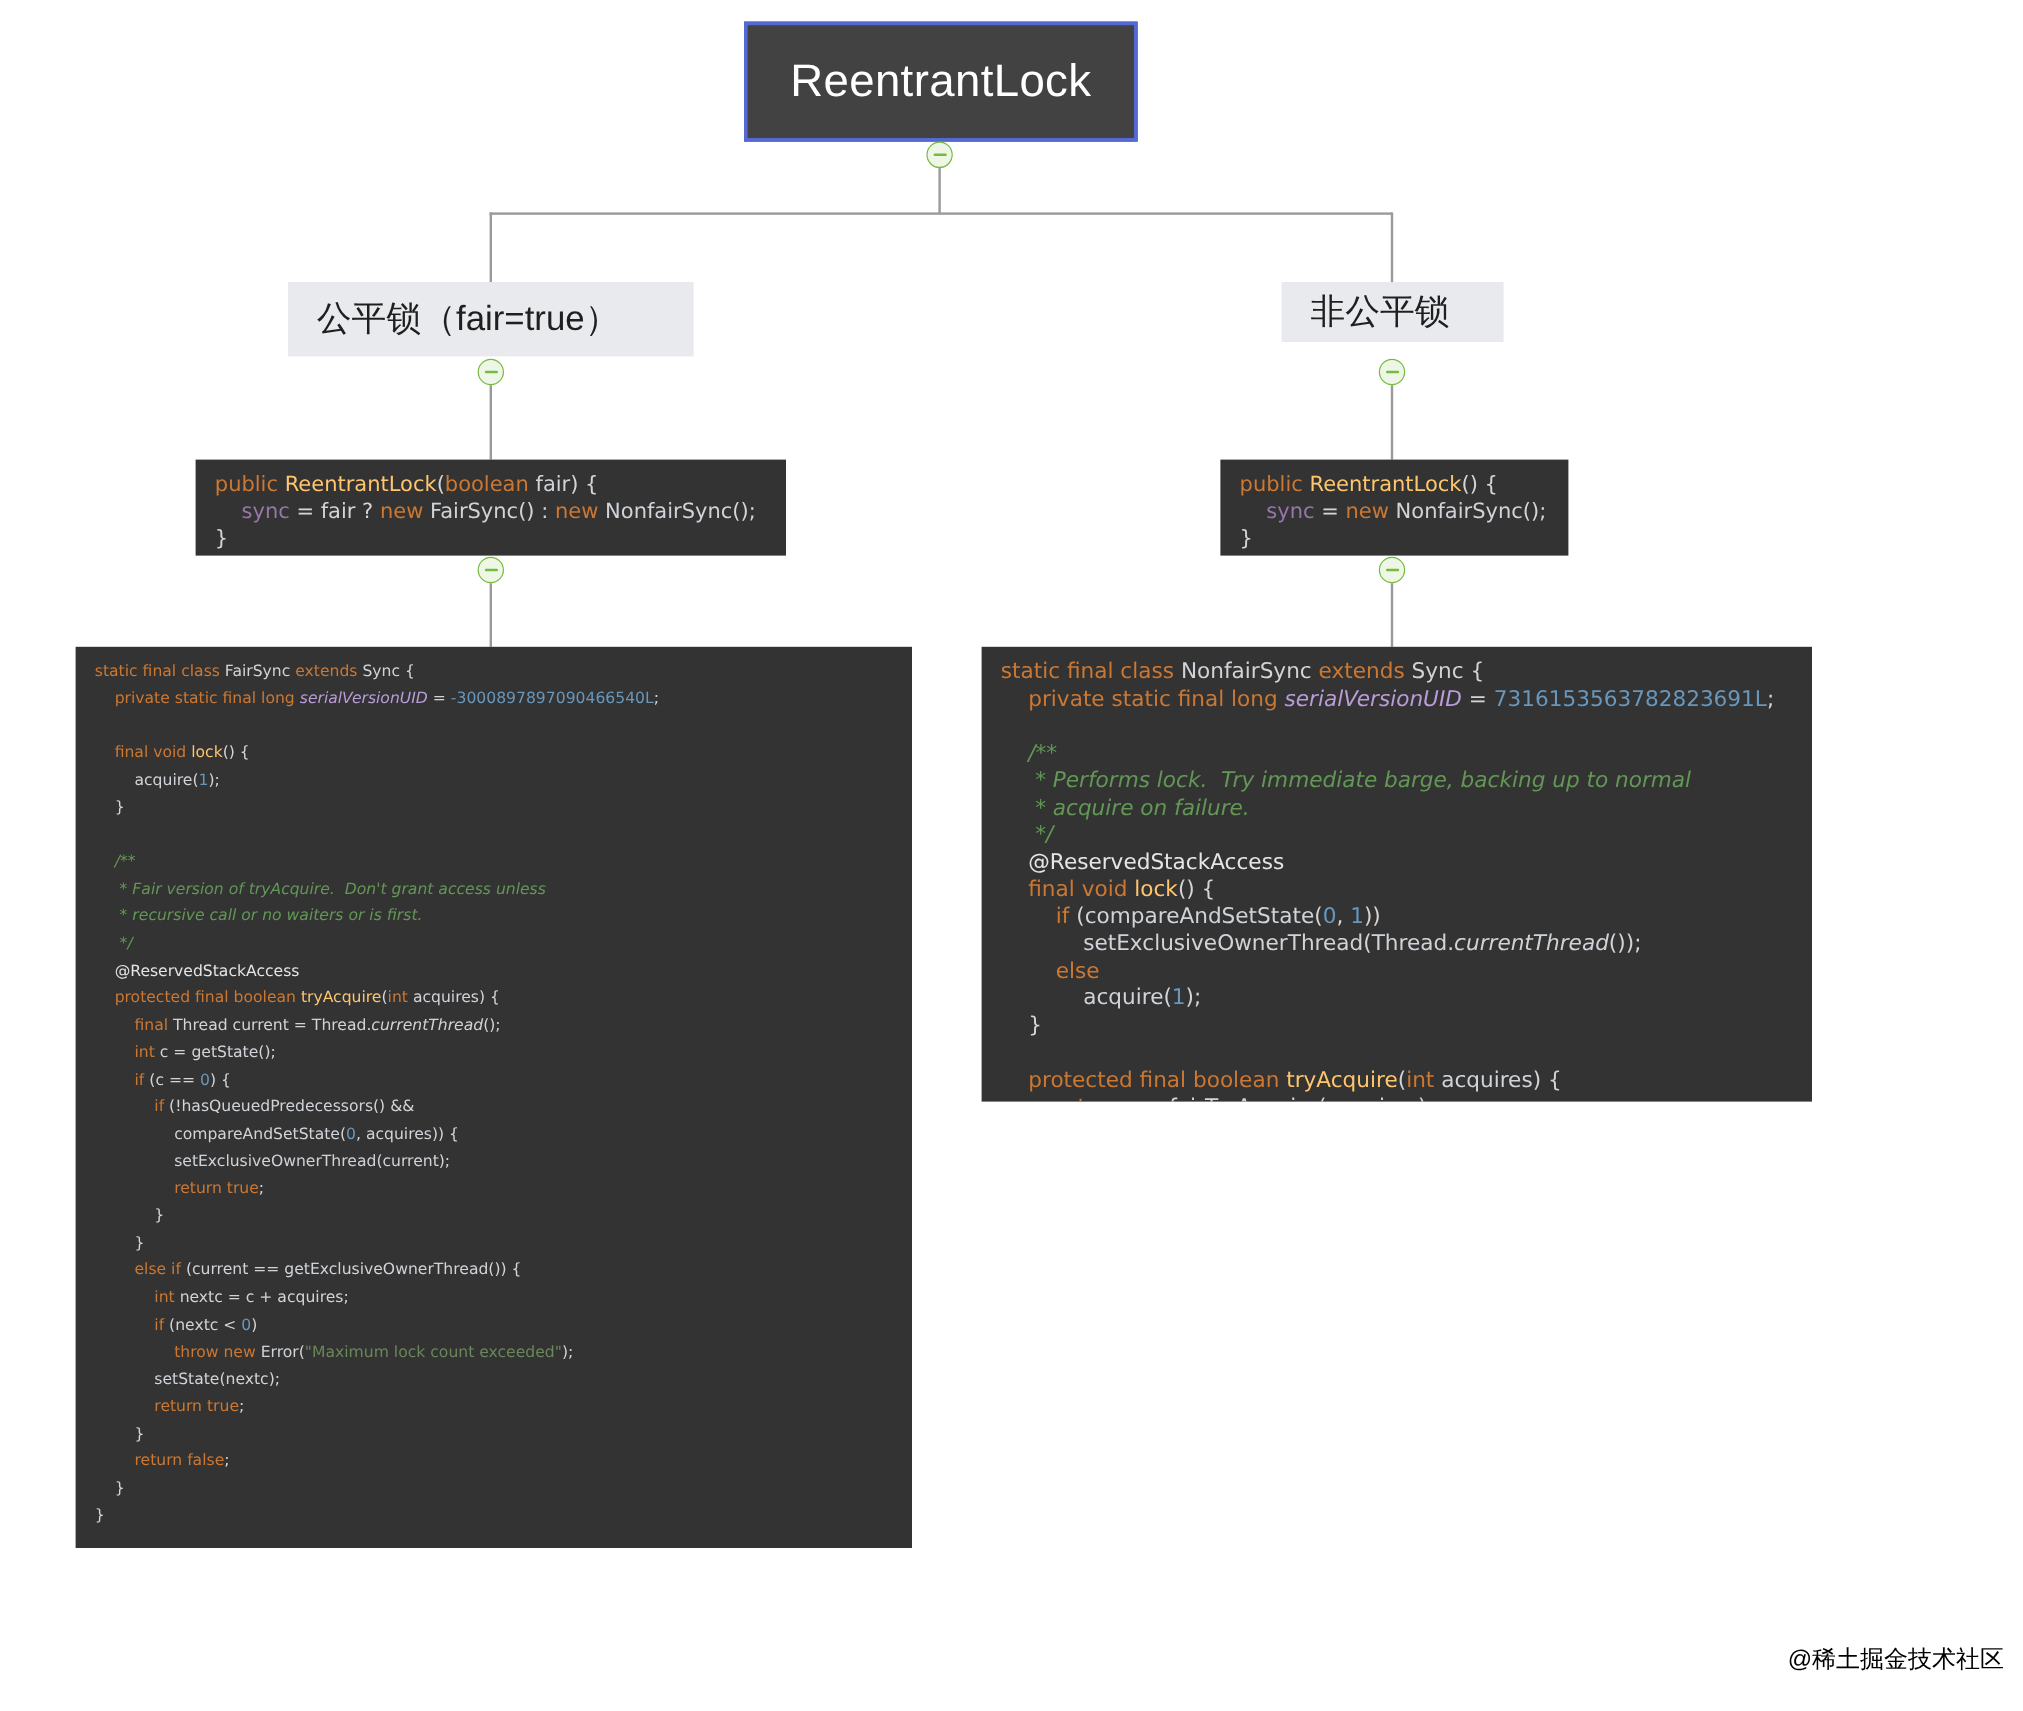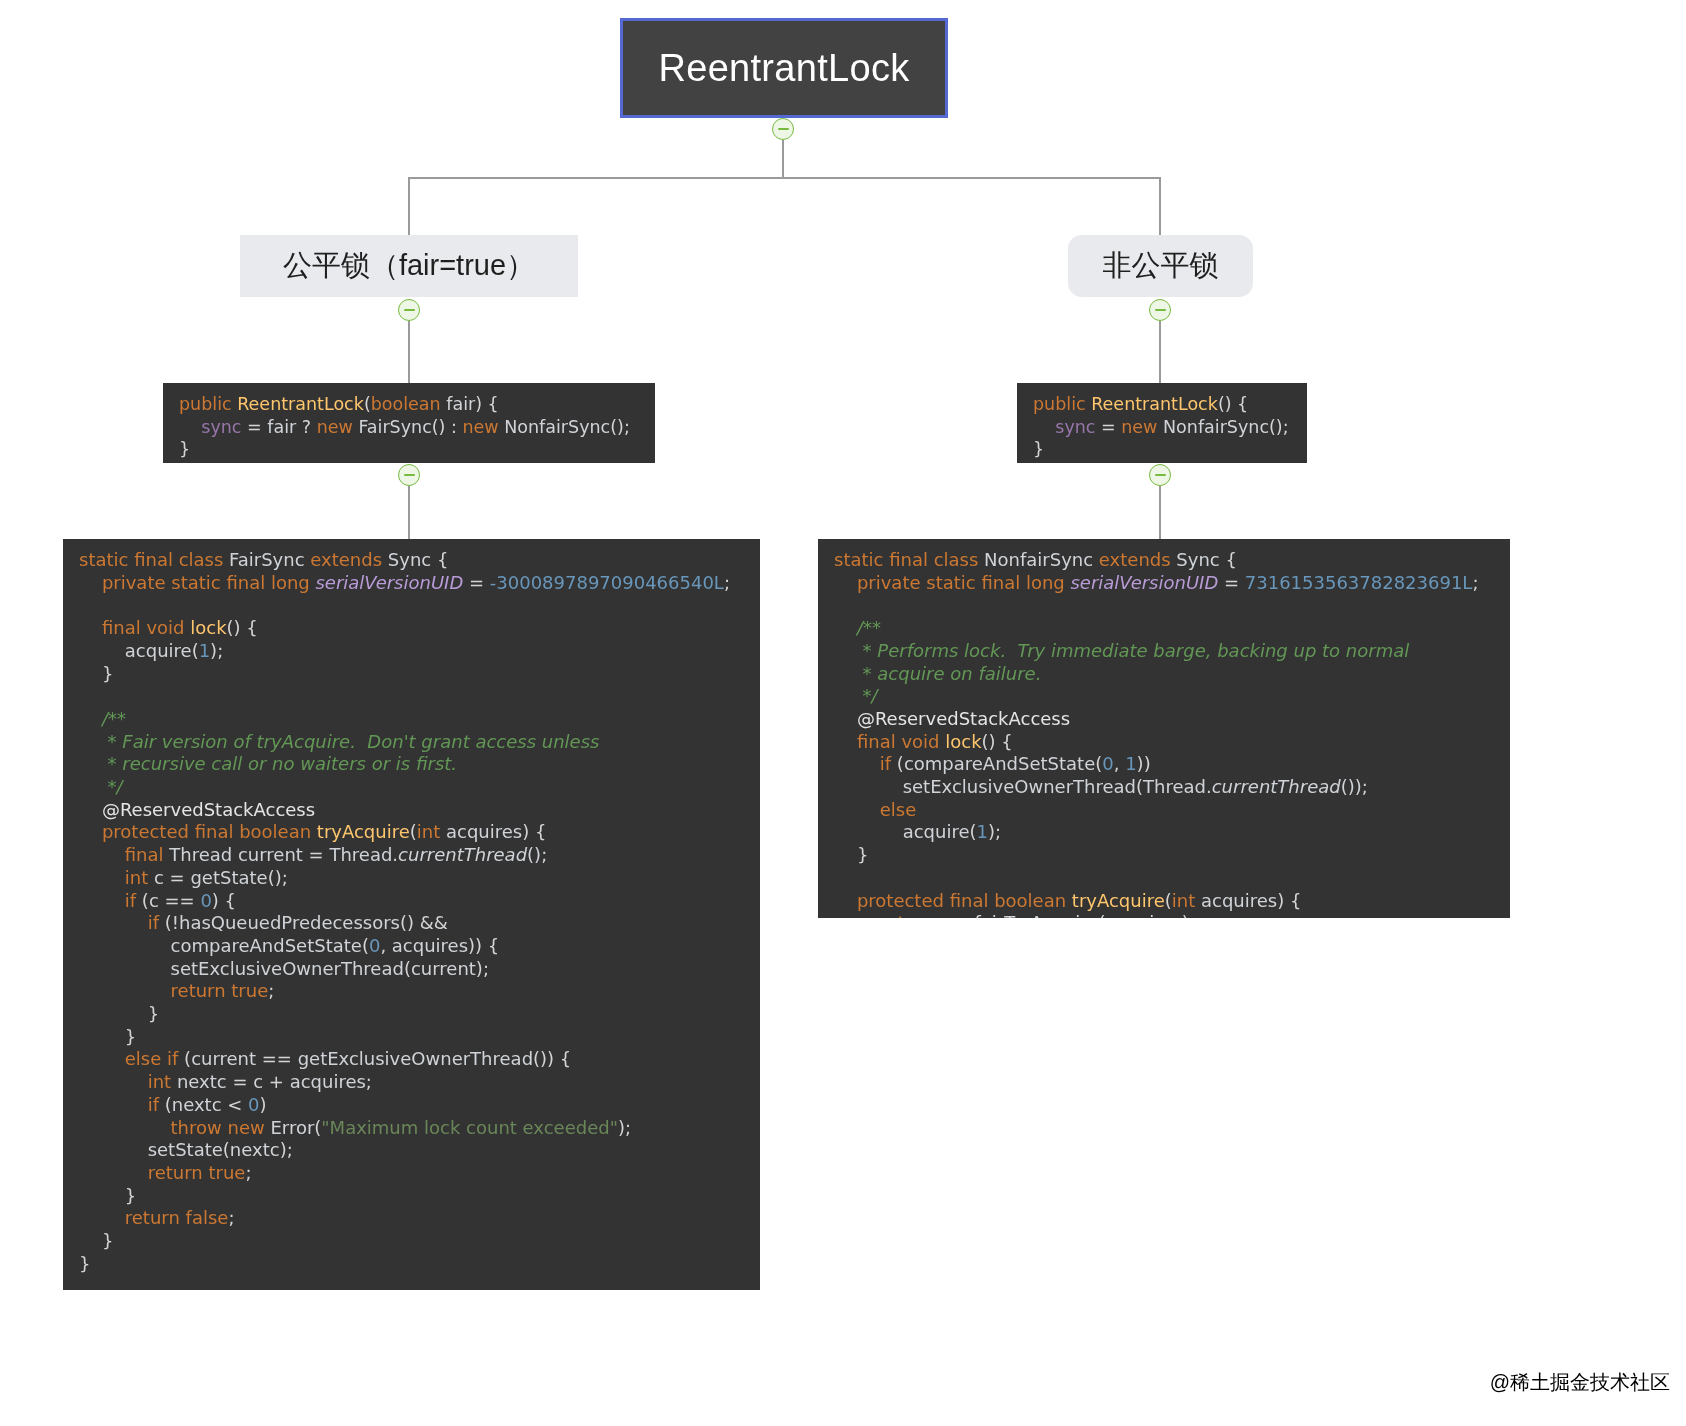"公平锁（fair=true）" .branch-node { justify-content: center -> flex-start }
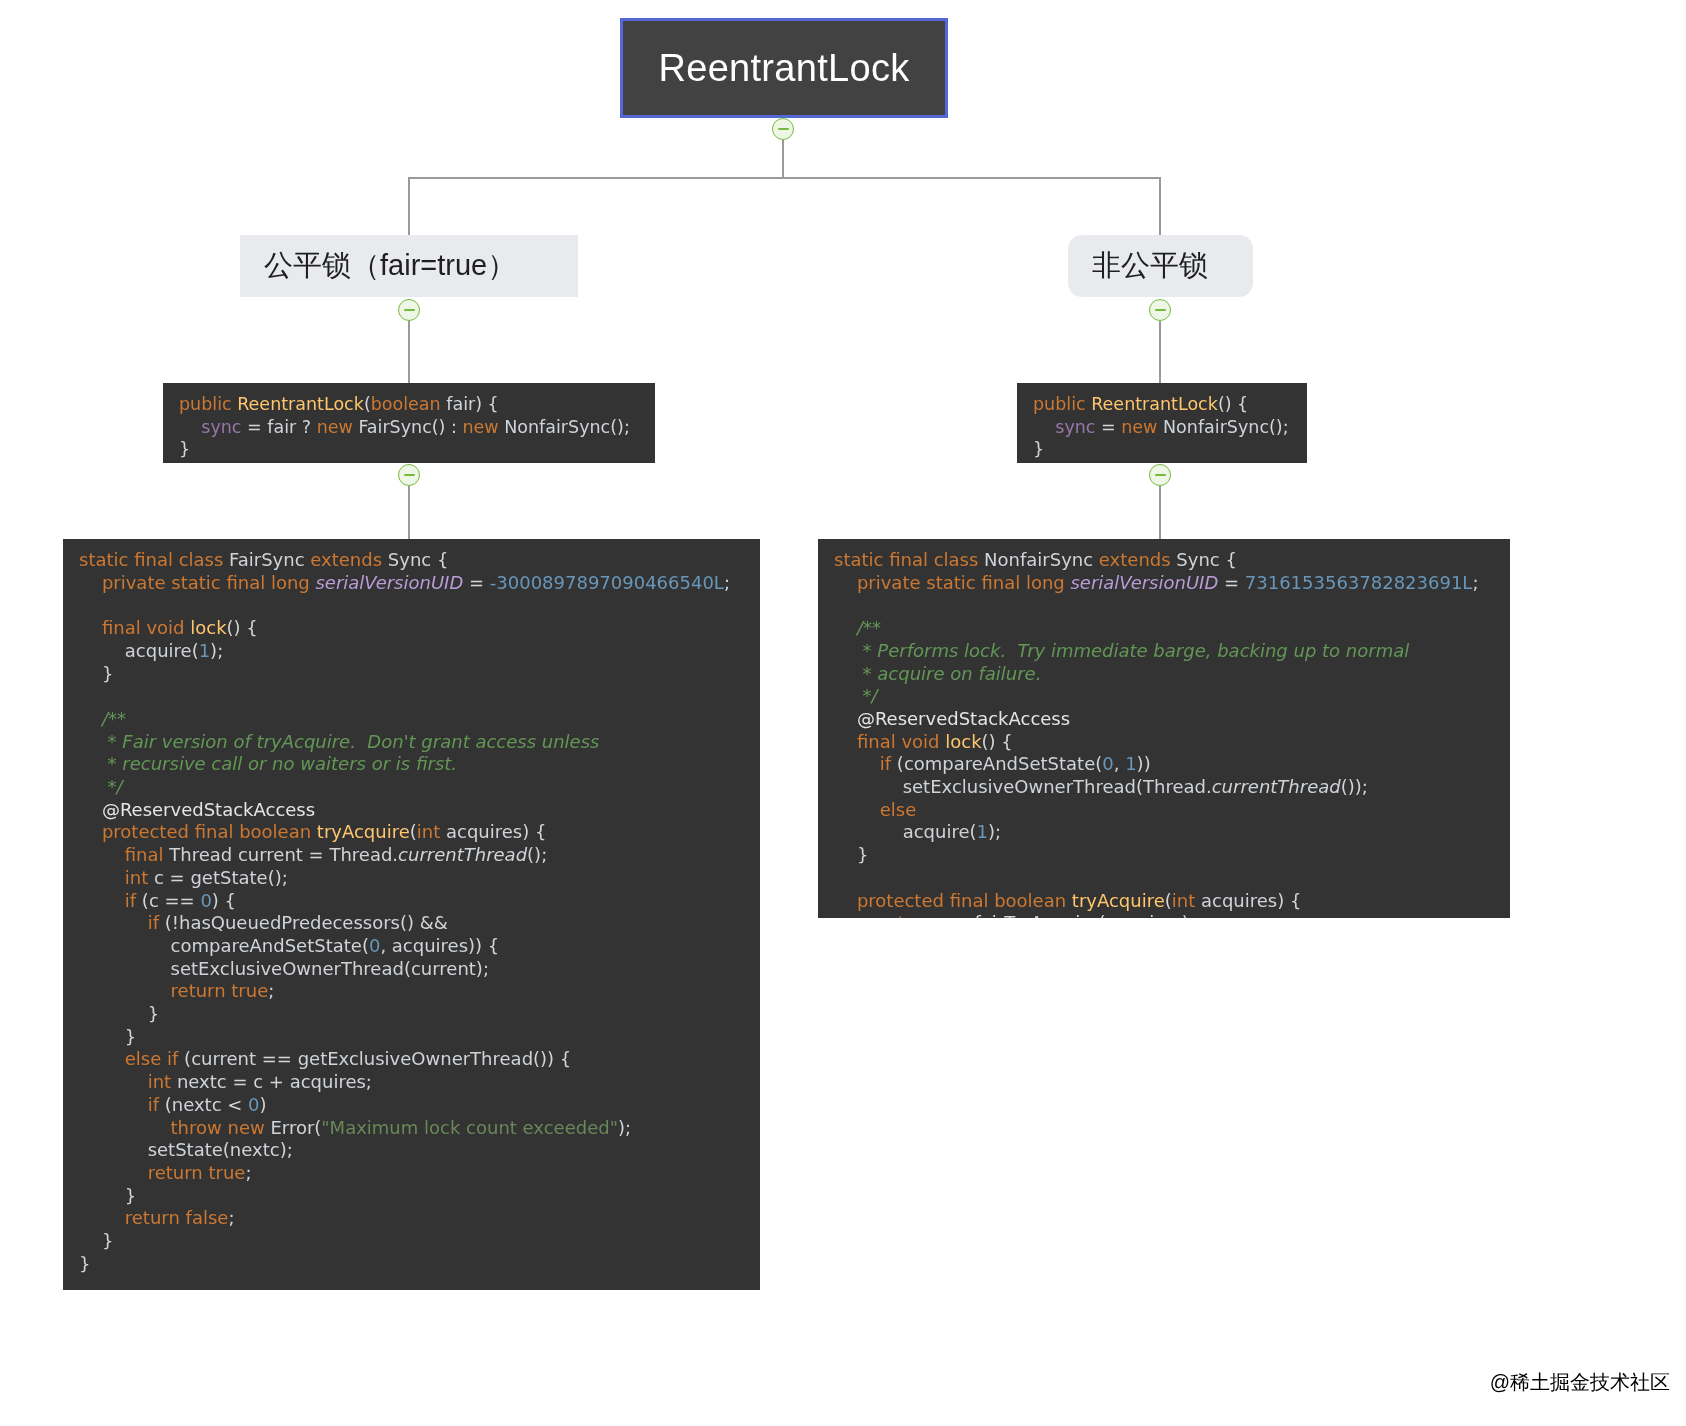"非公平锁" #branch-unfair { border-radius: 14px -> none; height: 62px -> 50px }
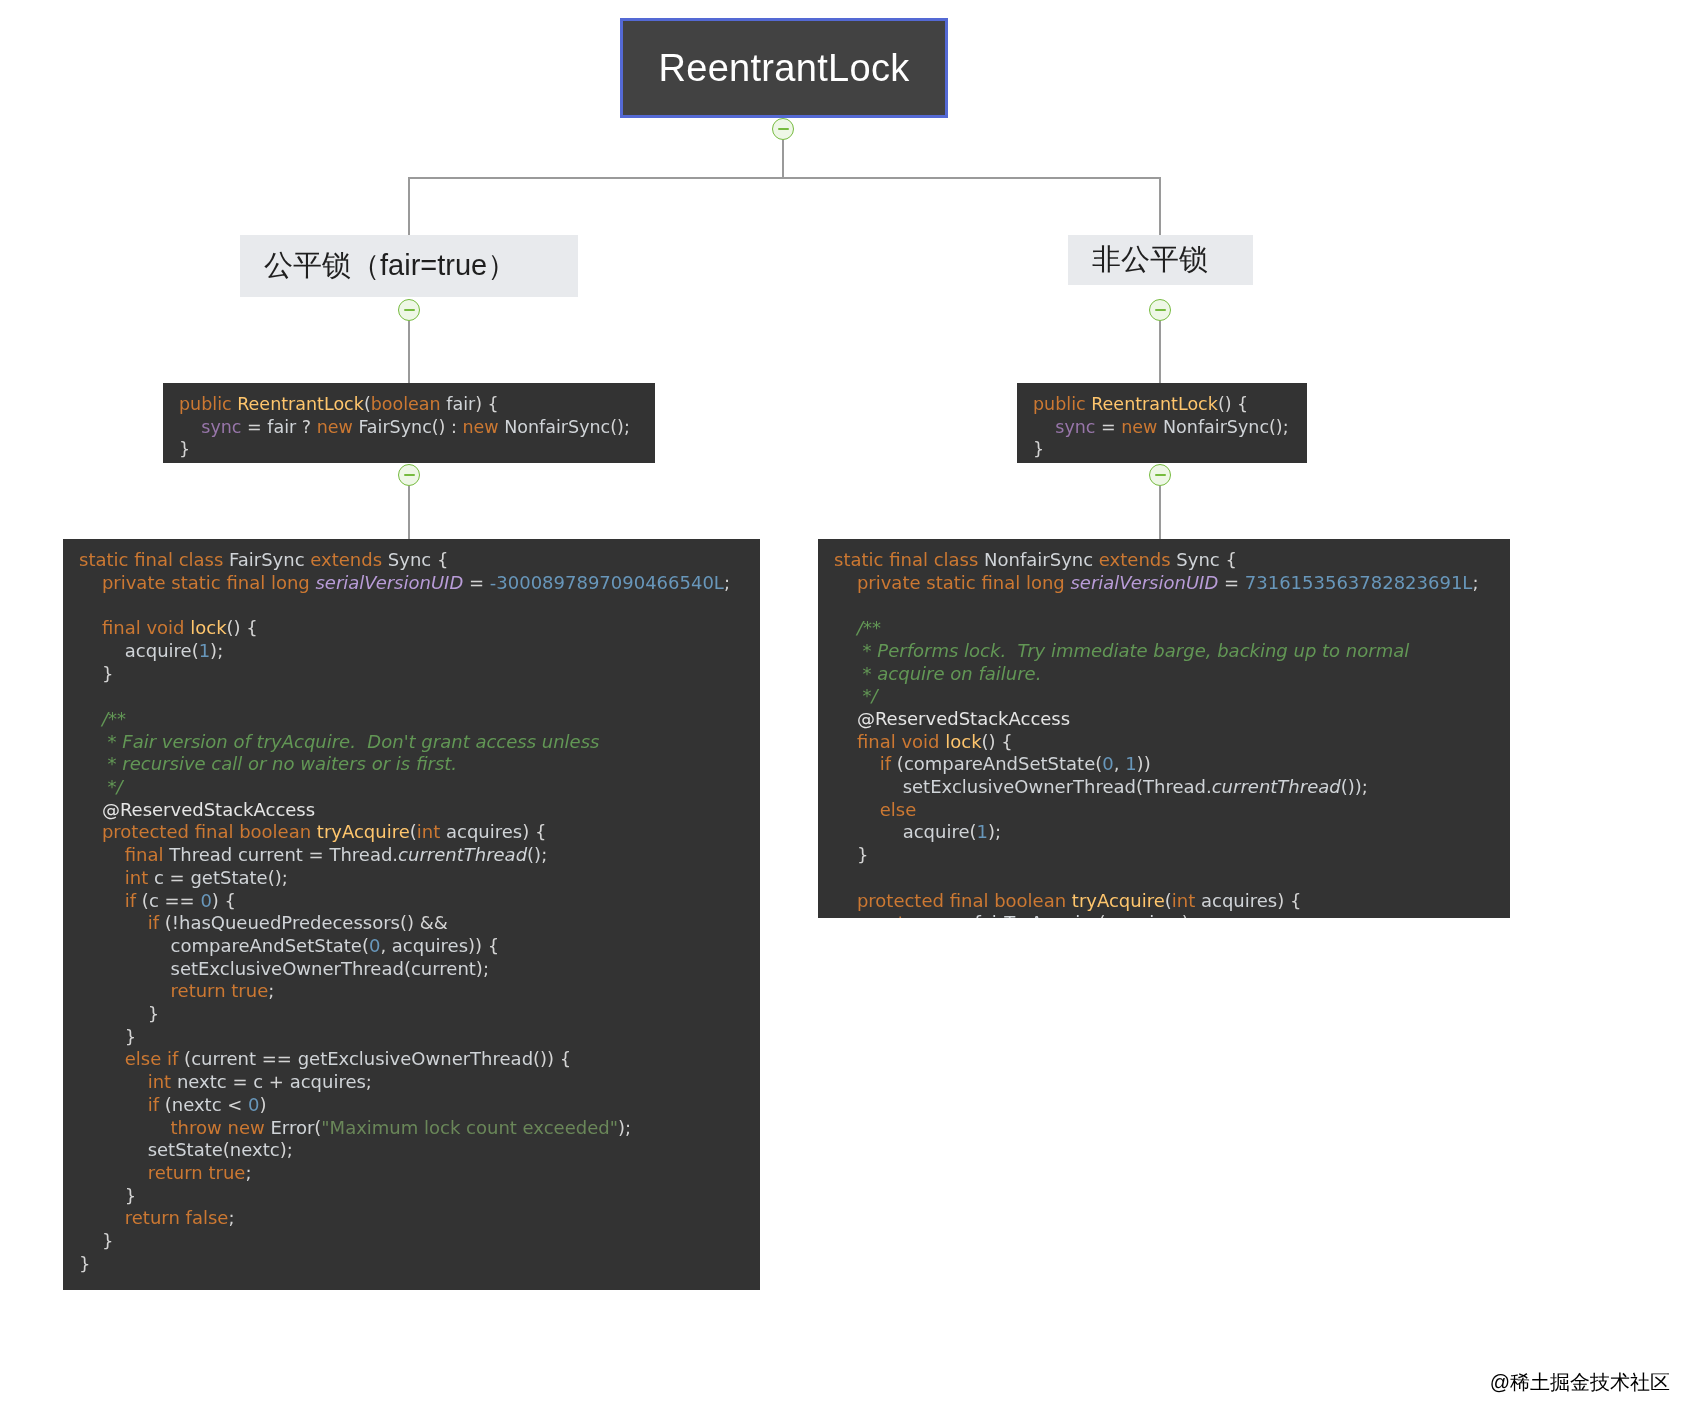"static final class FairSync extends" #code-fairsync { font-size: 18px -> 13px }
